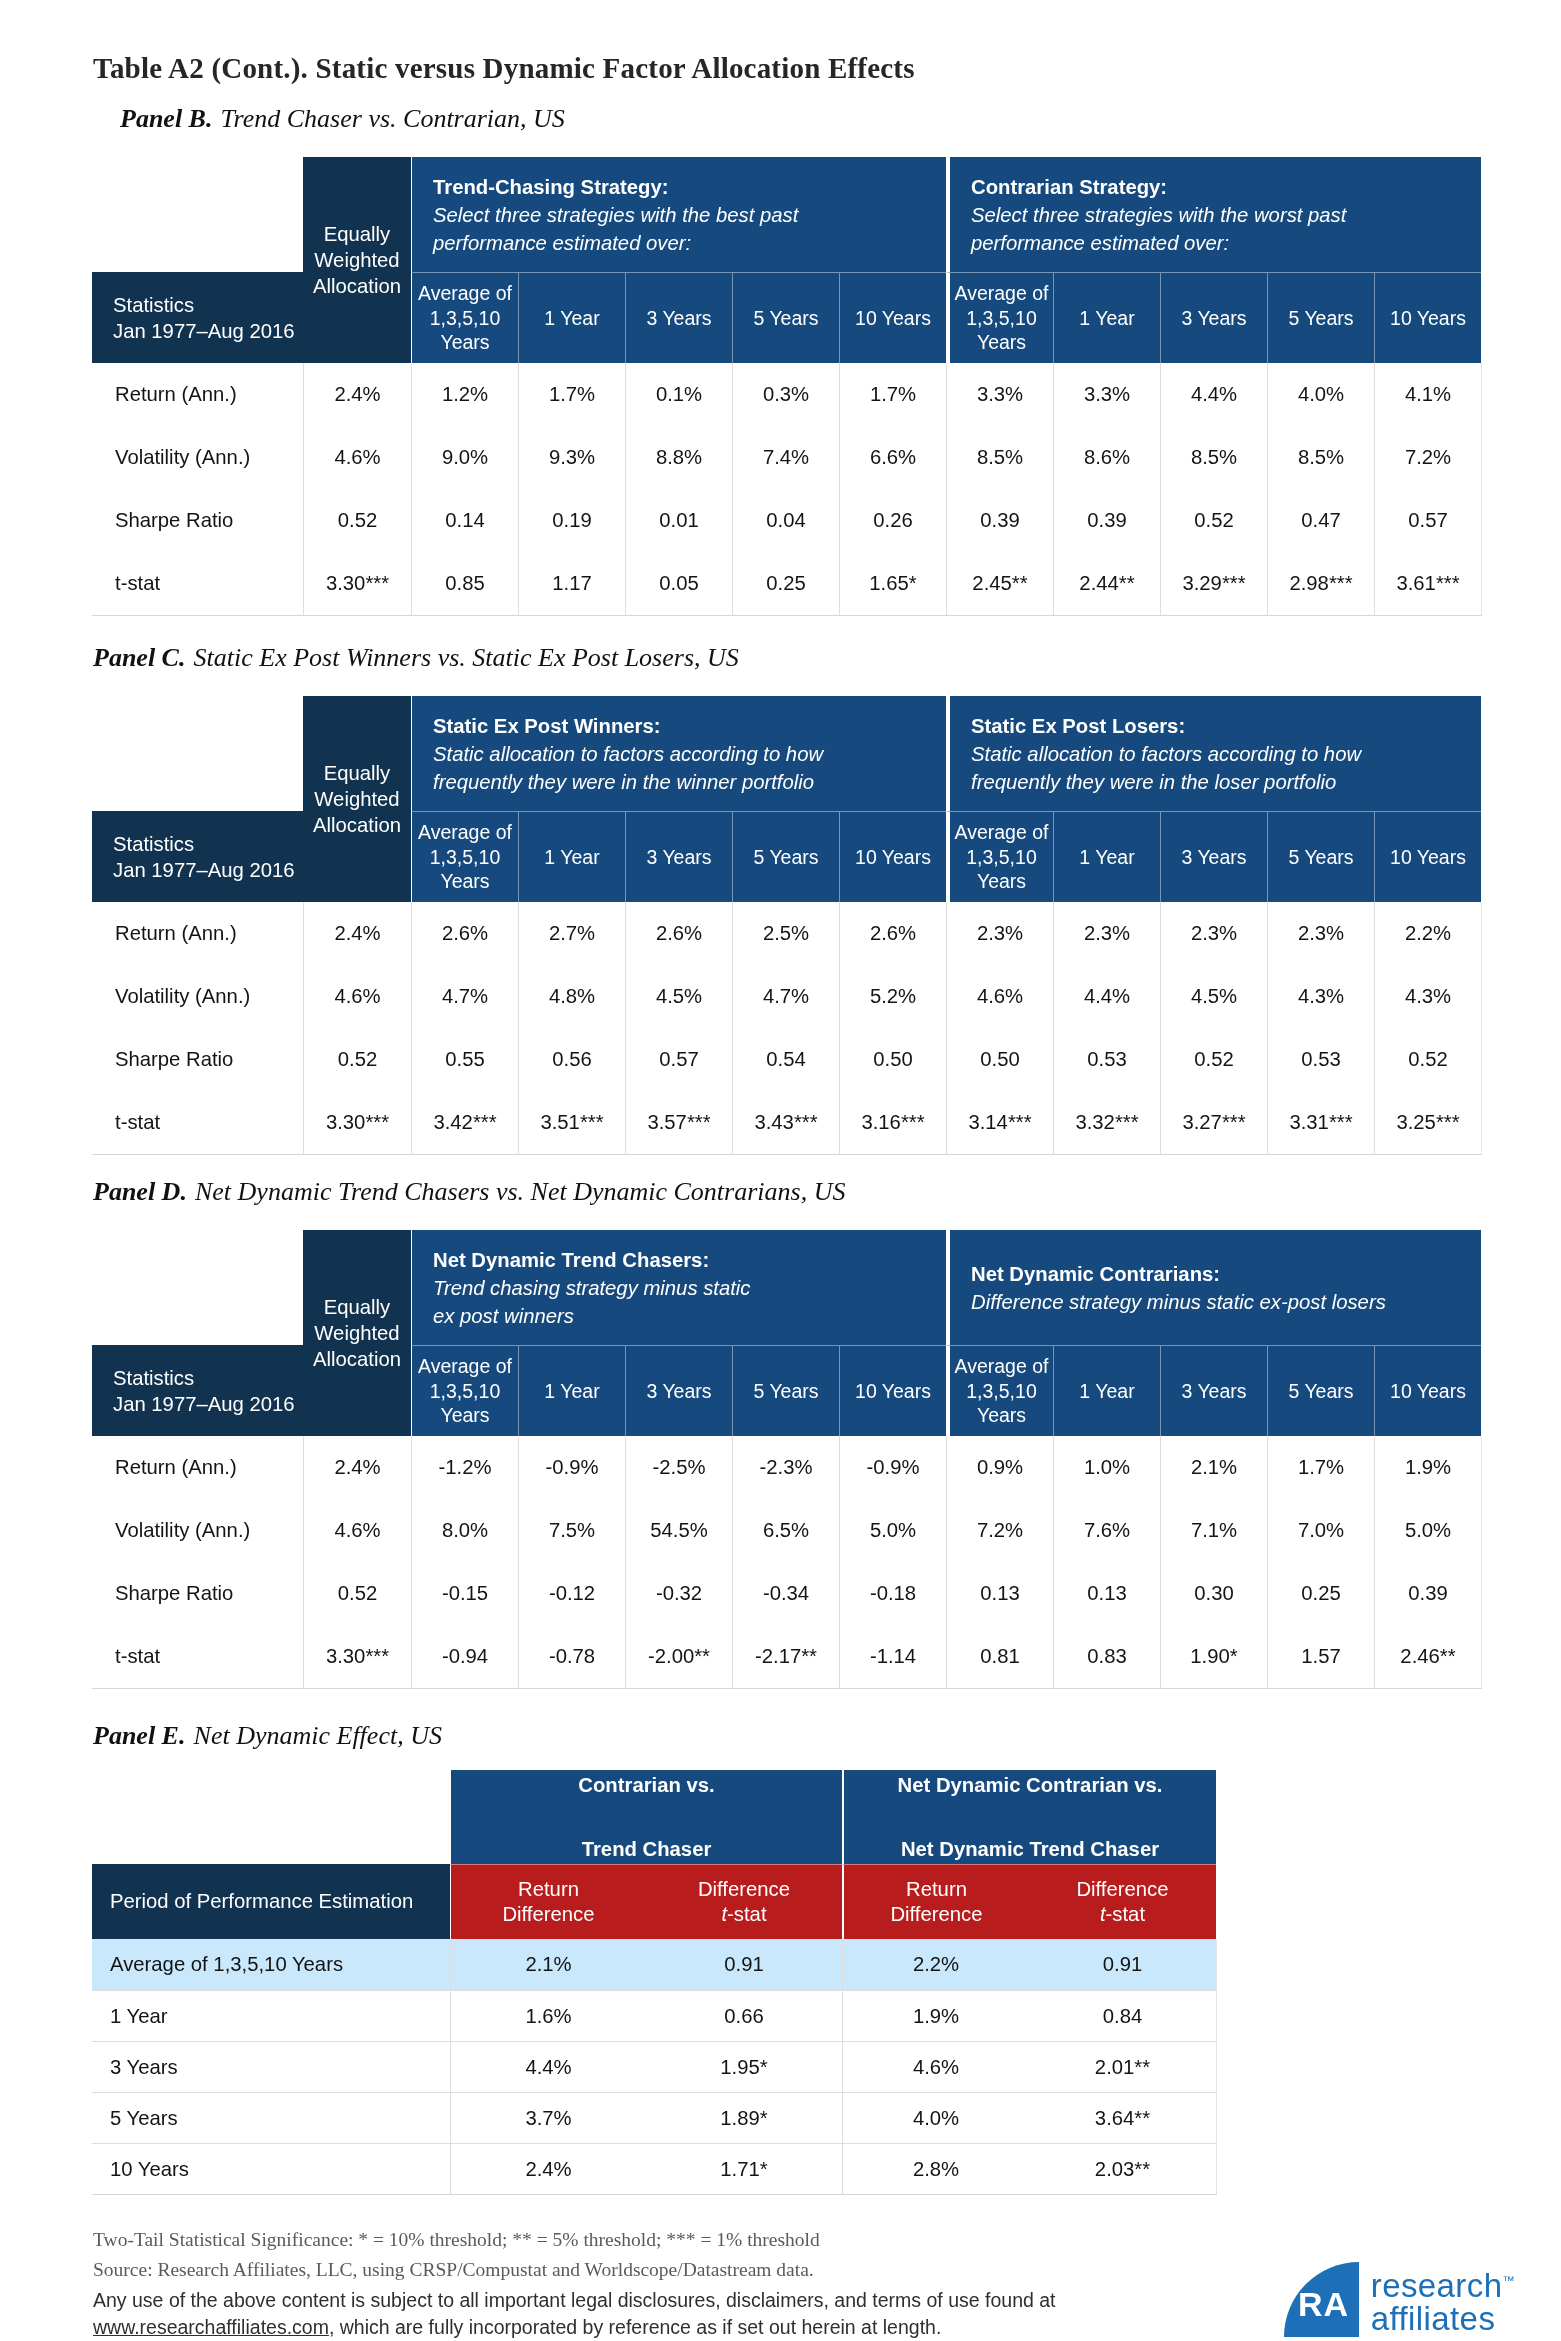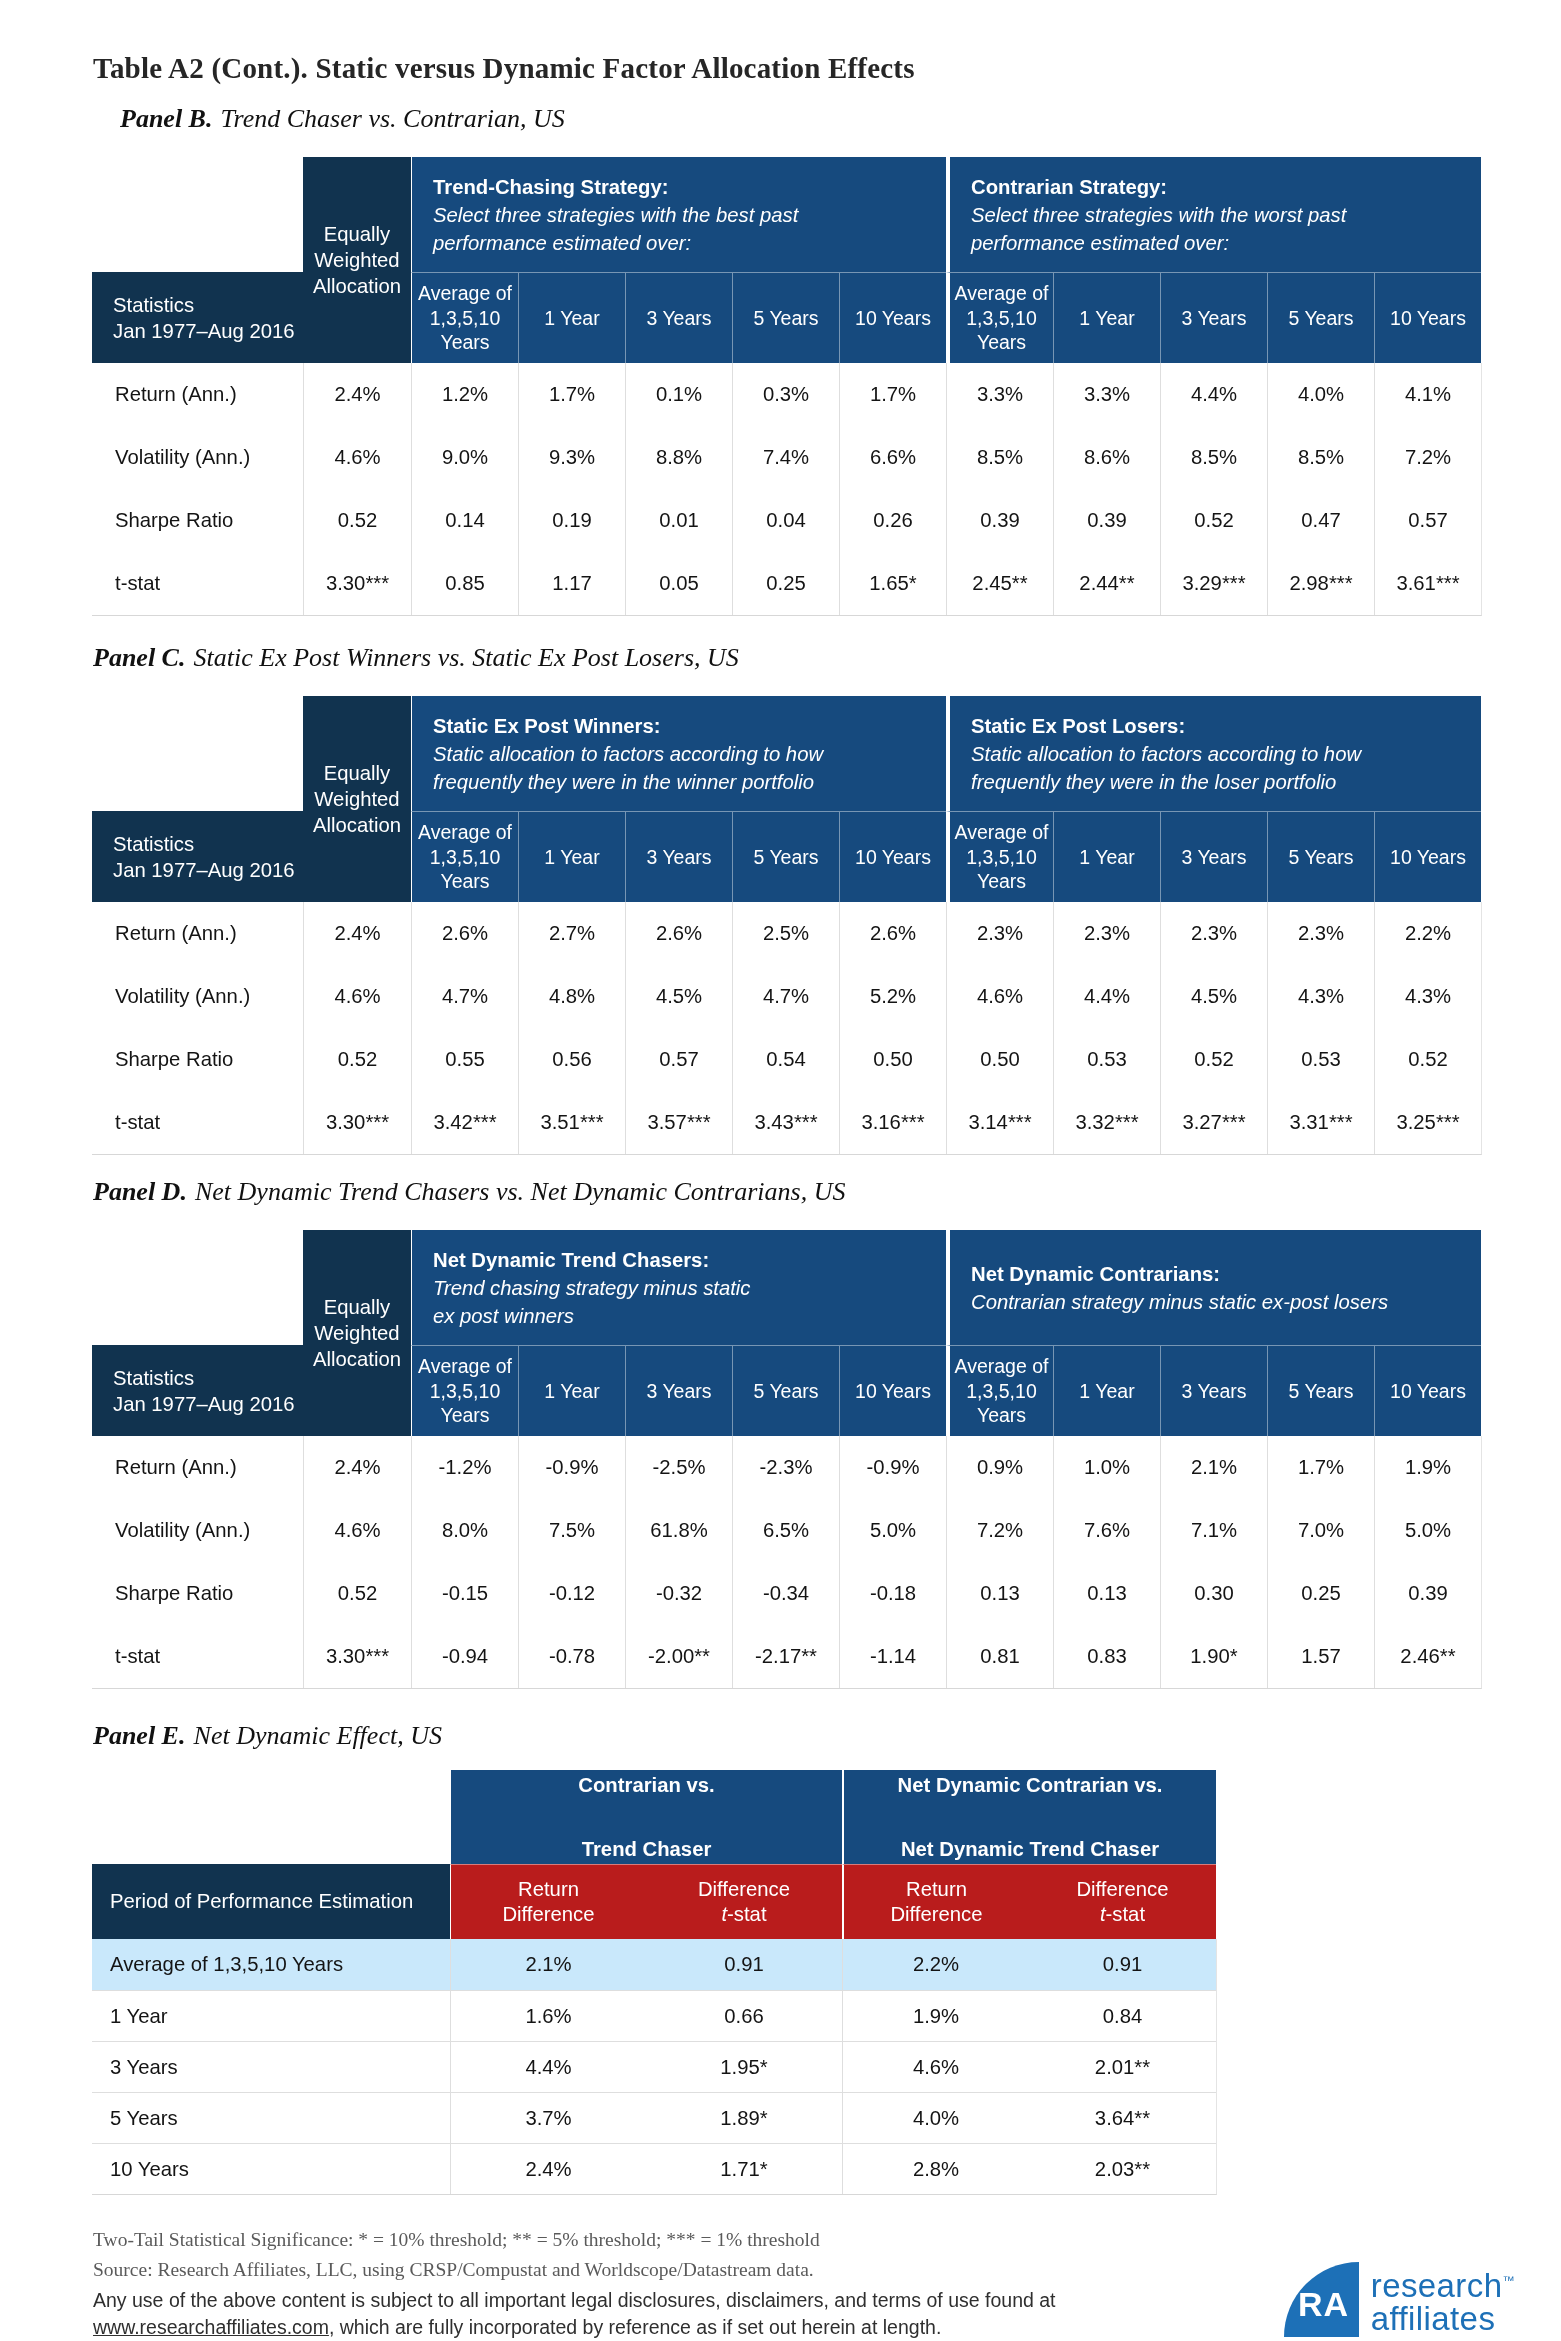"Contrarian strategy minus static ex-post" div.g-desc { text: Contrarian -> Difference }
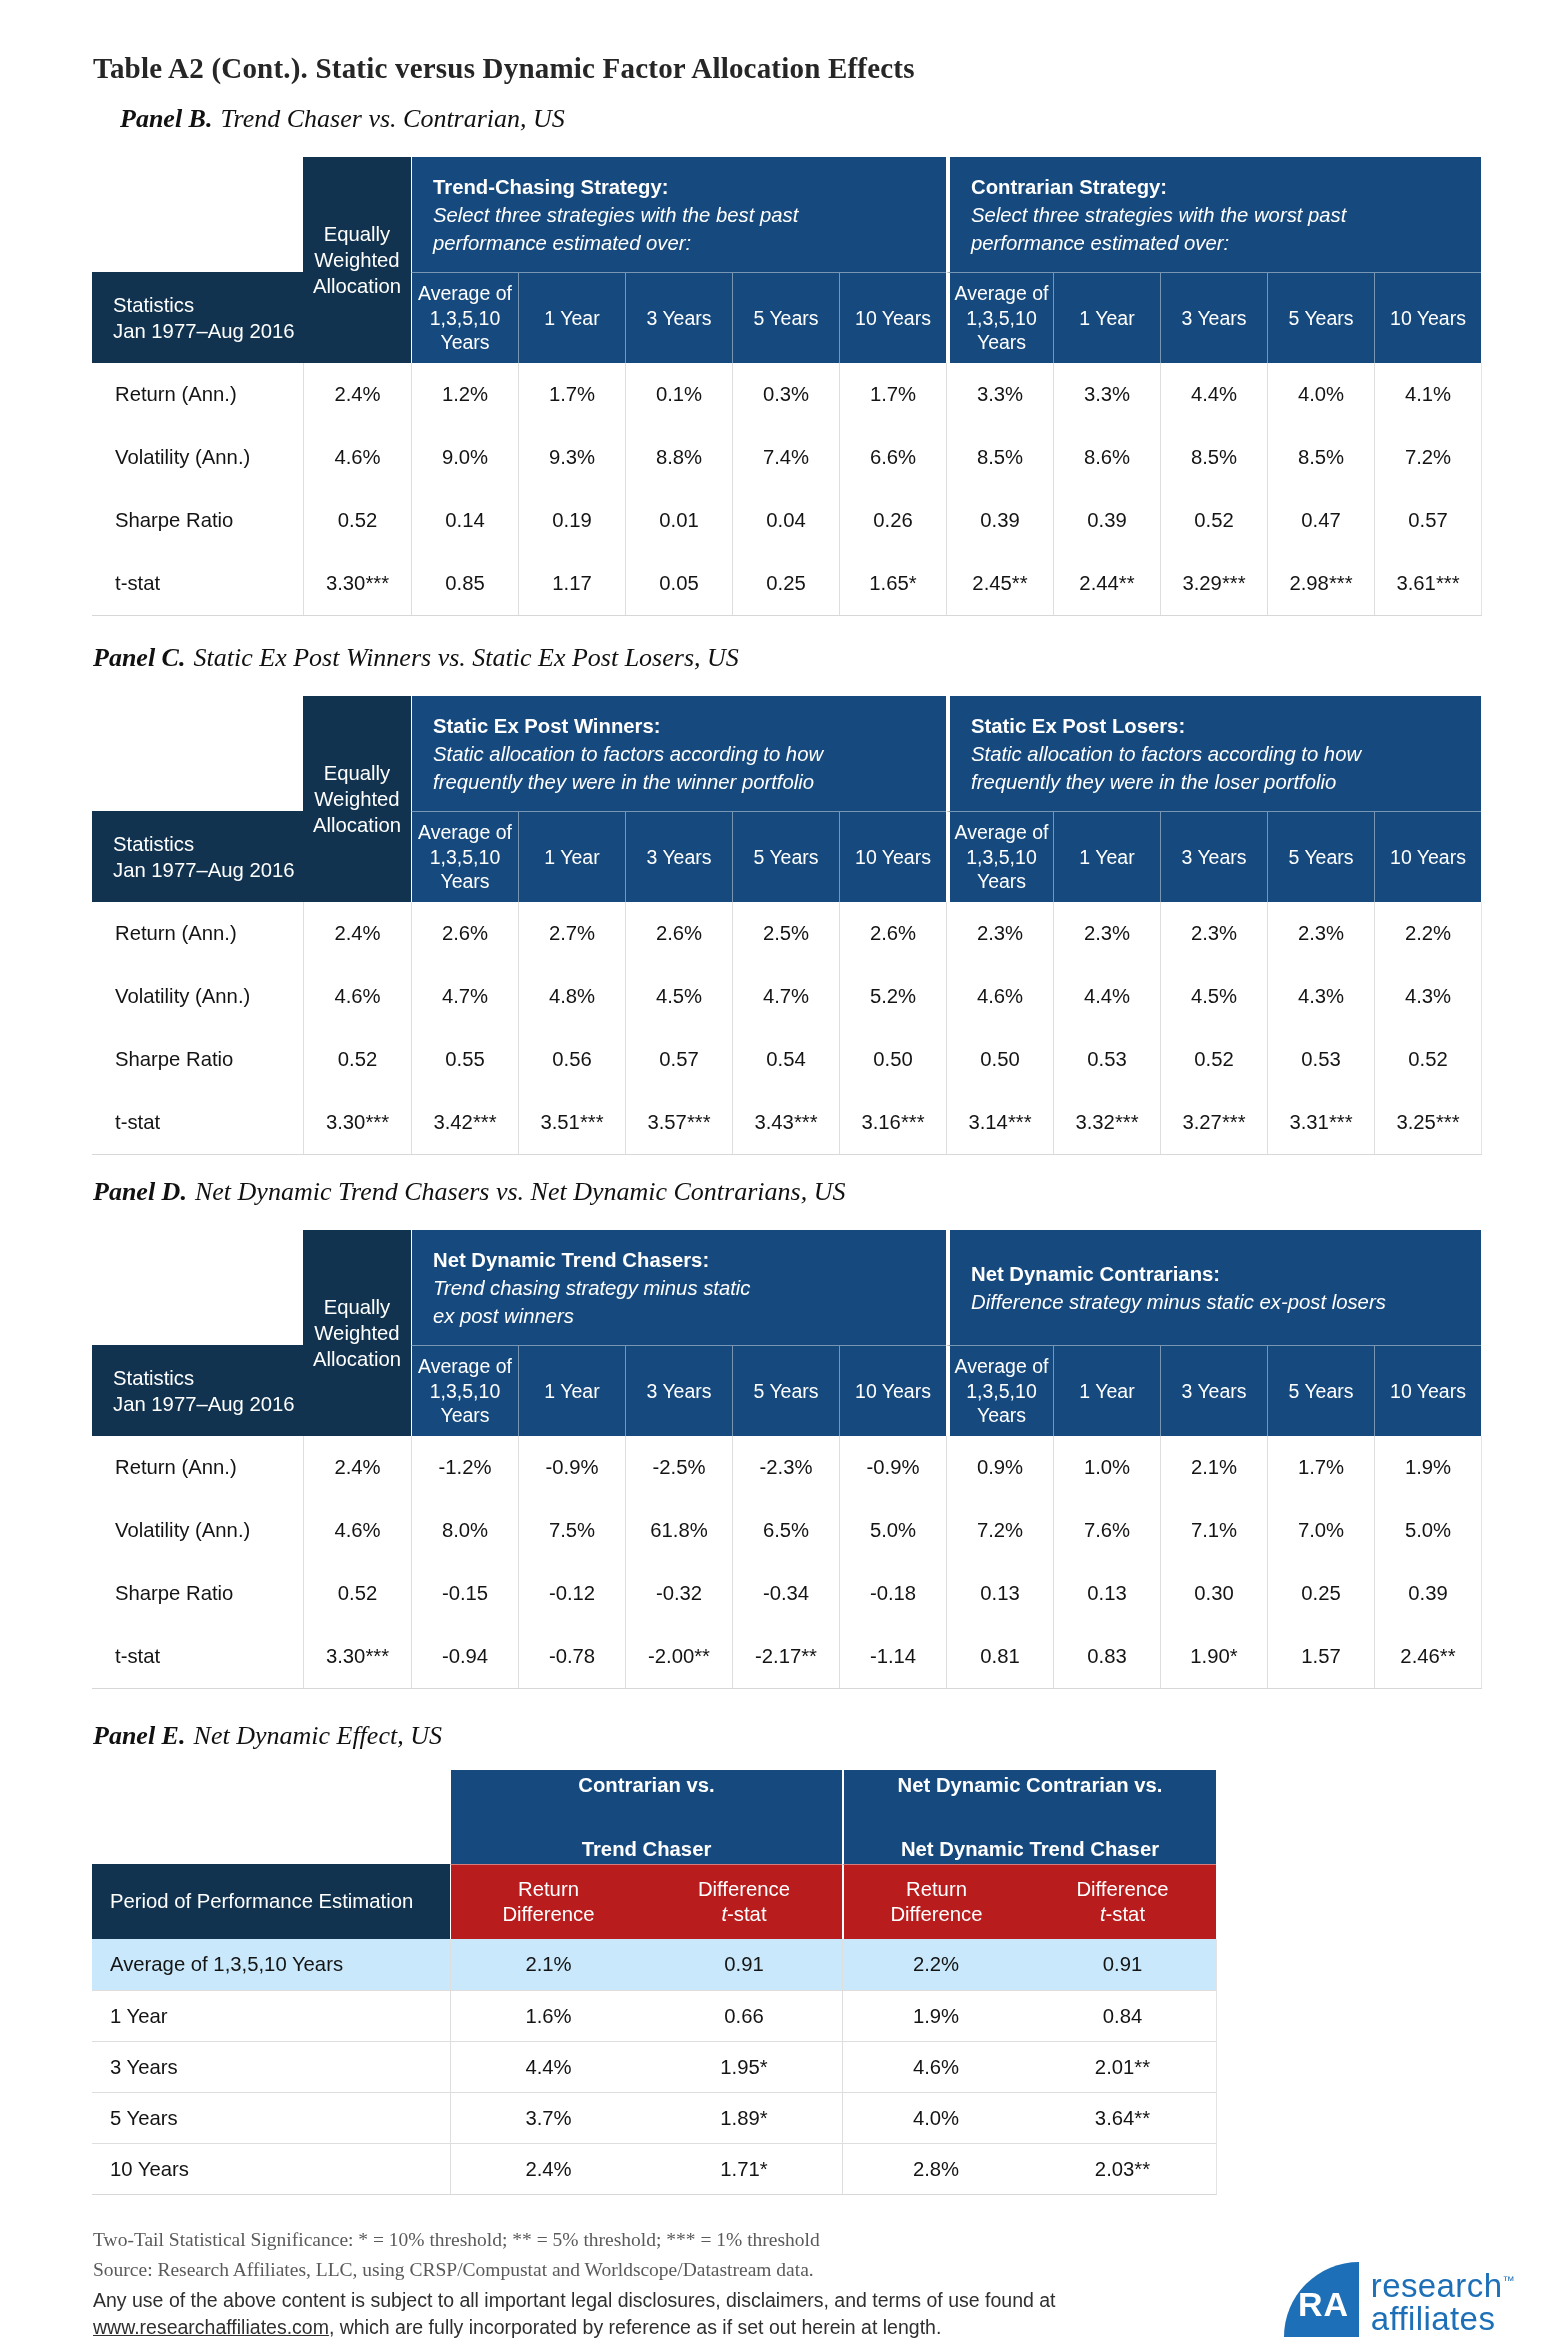"61.8%" div.b-val { text: 61.8% -> 54.5% }
